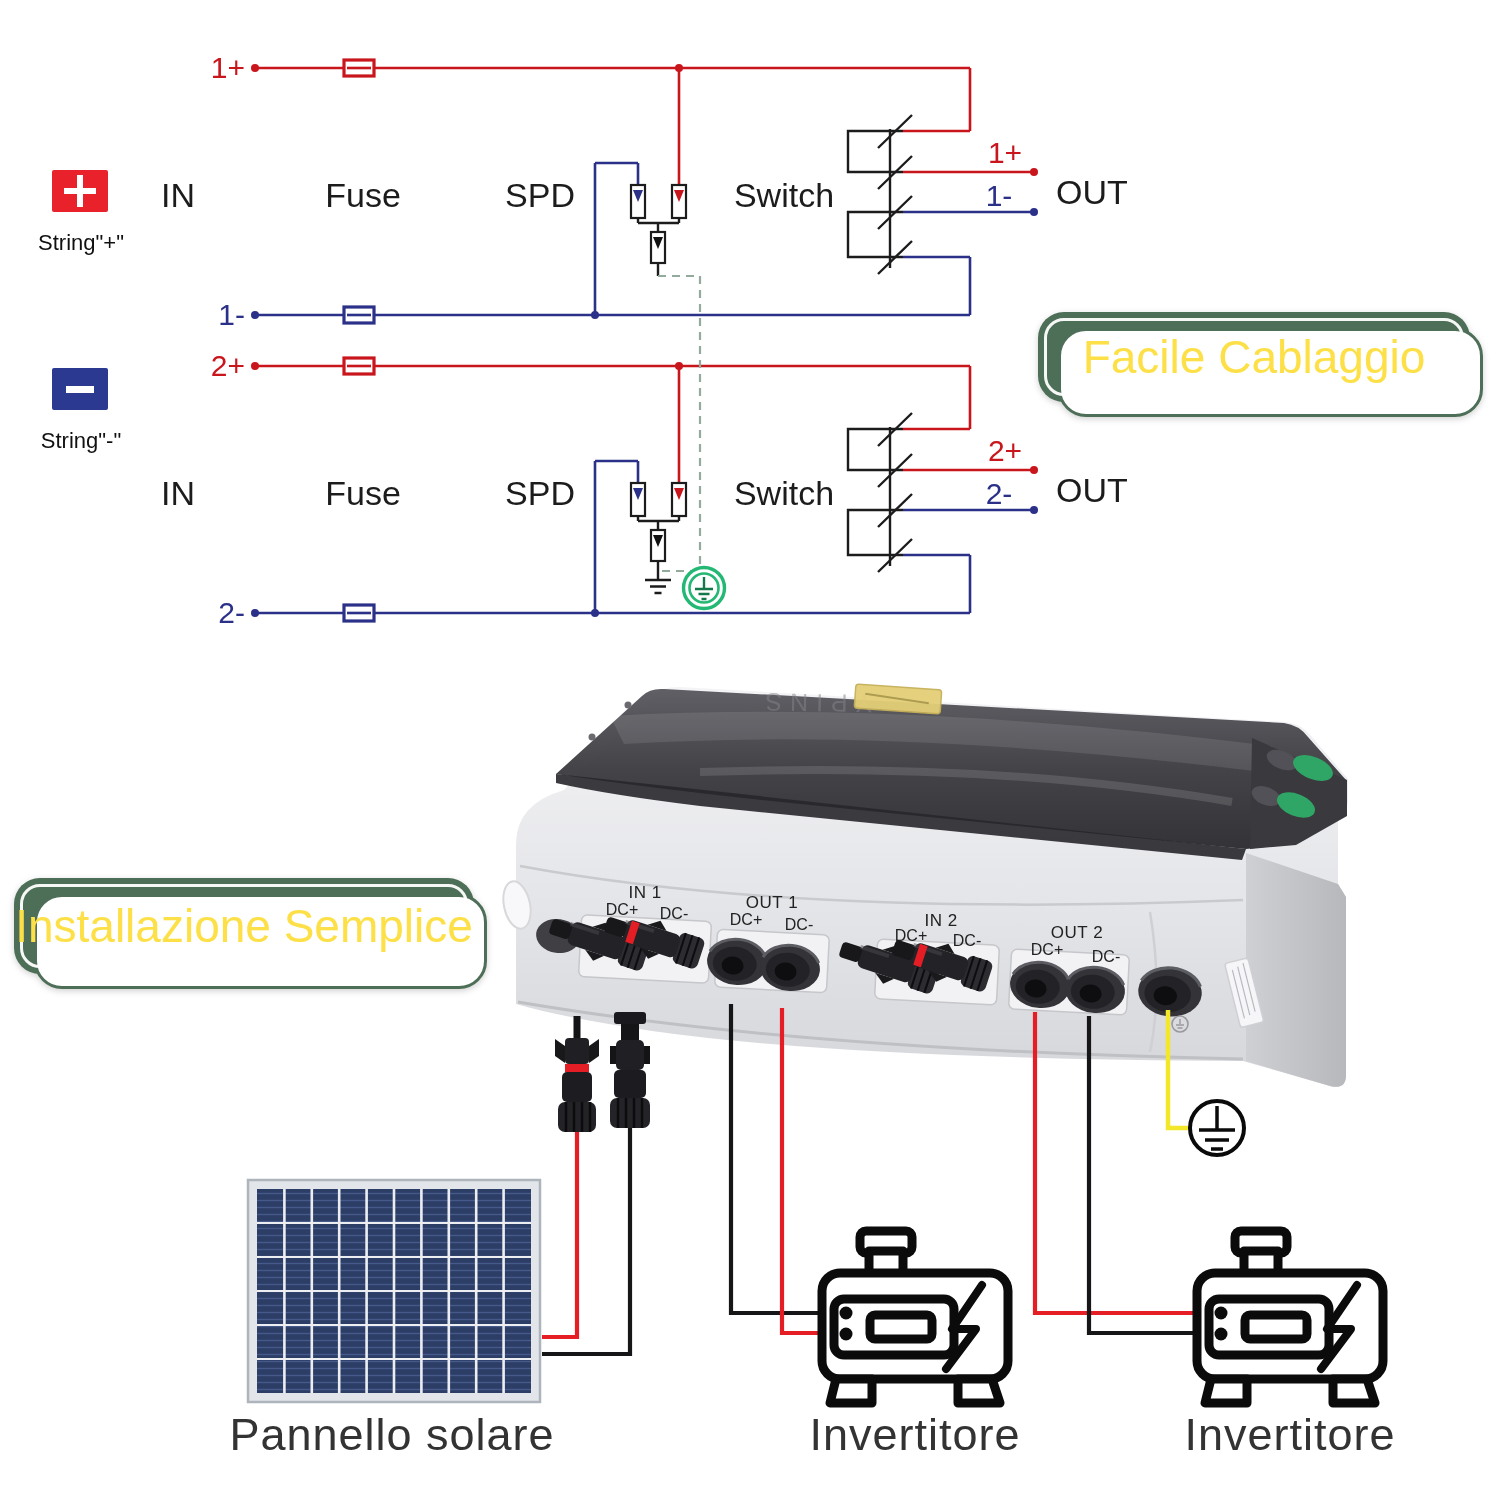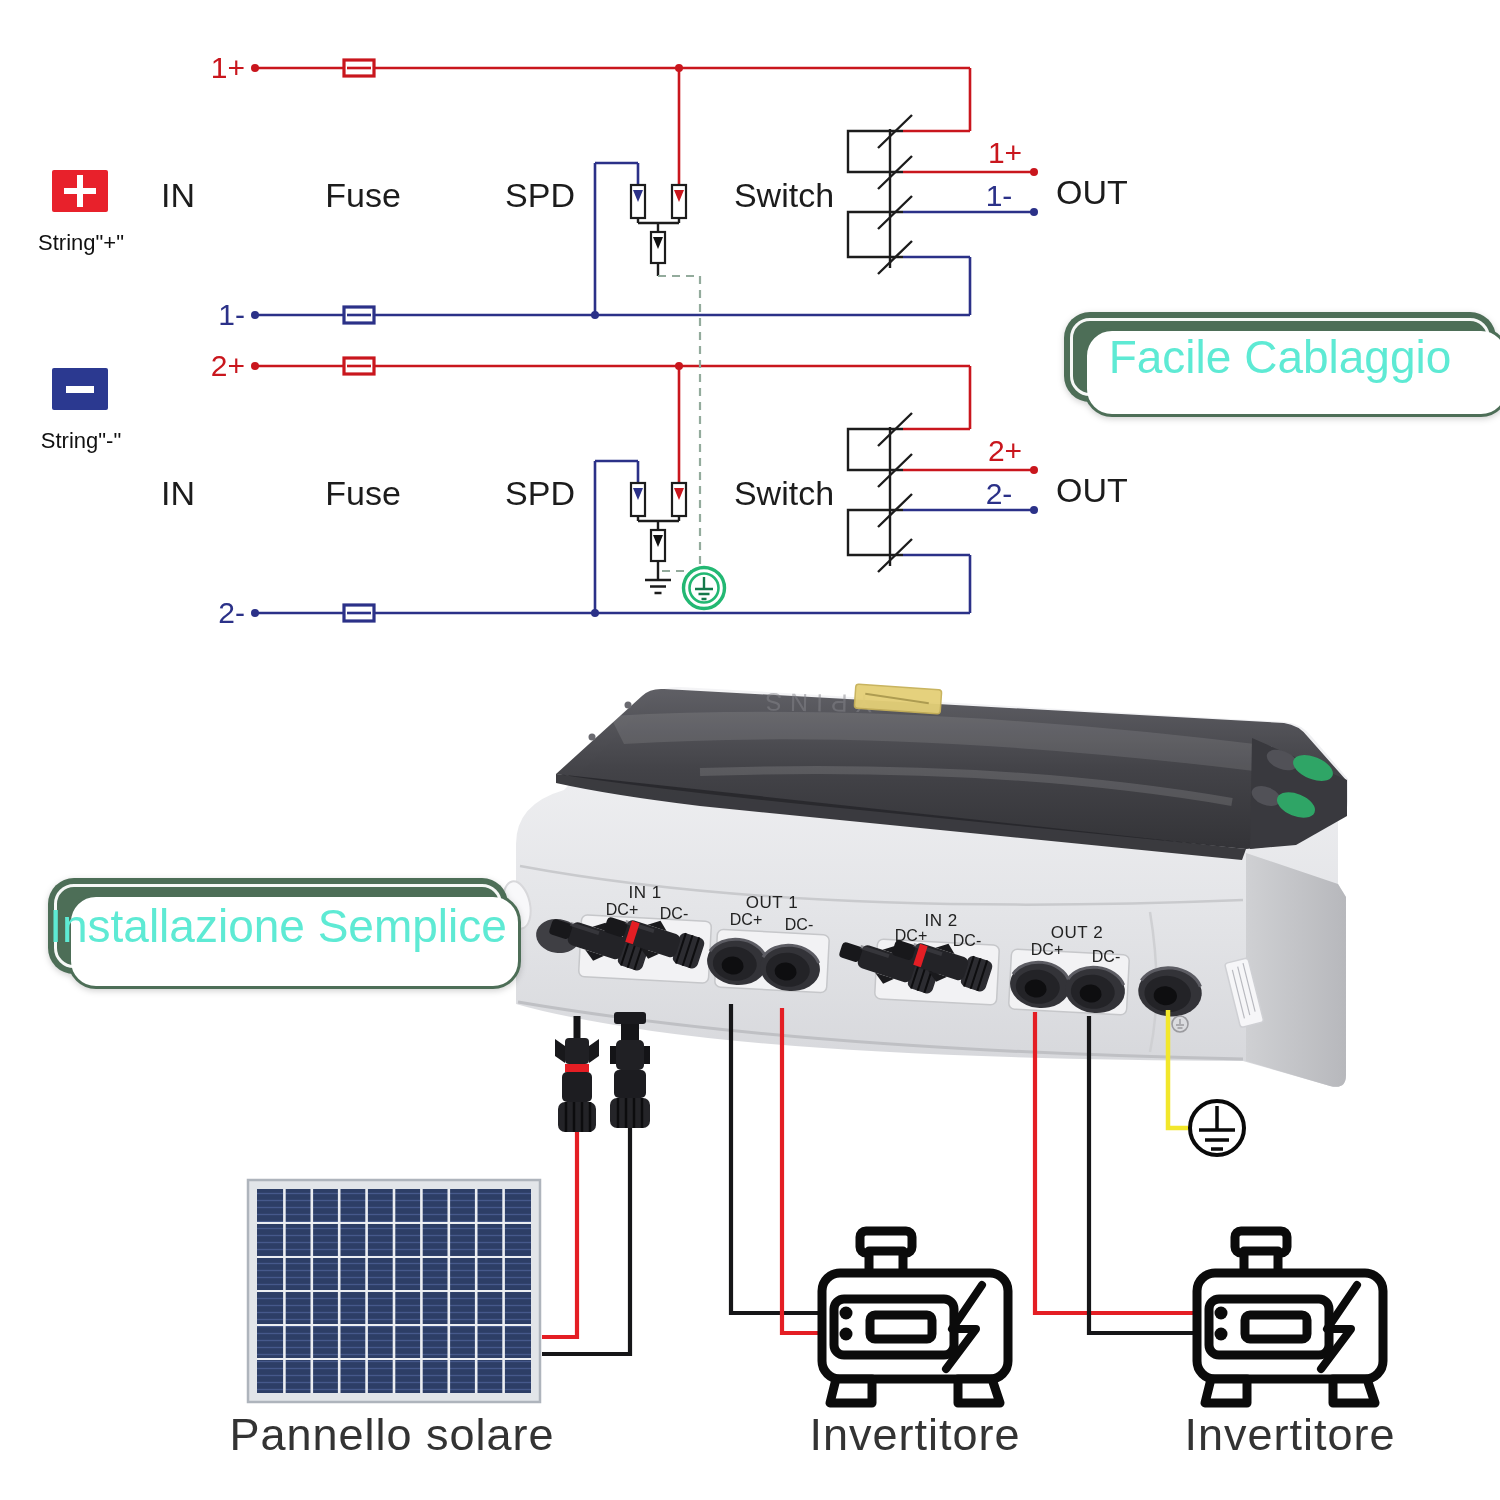"Facile Cablaggio" .badge { color: #5eead4 -> #fde047; margin-left: 26px -> none }
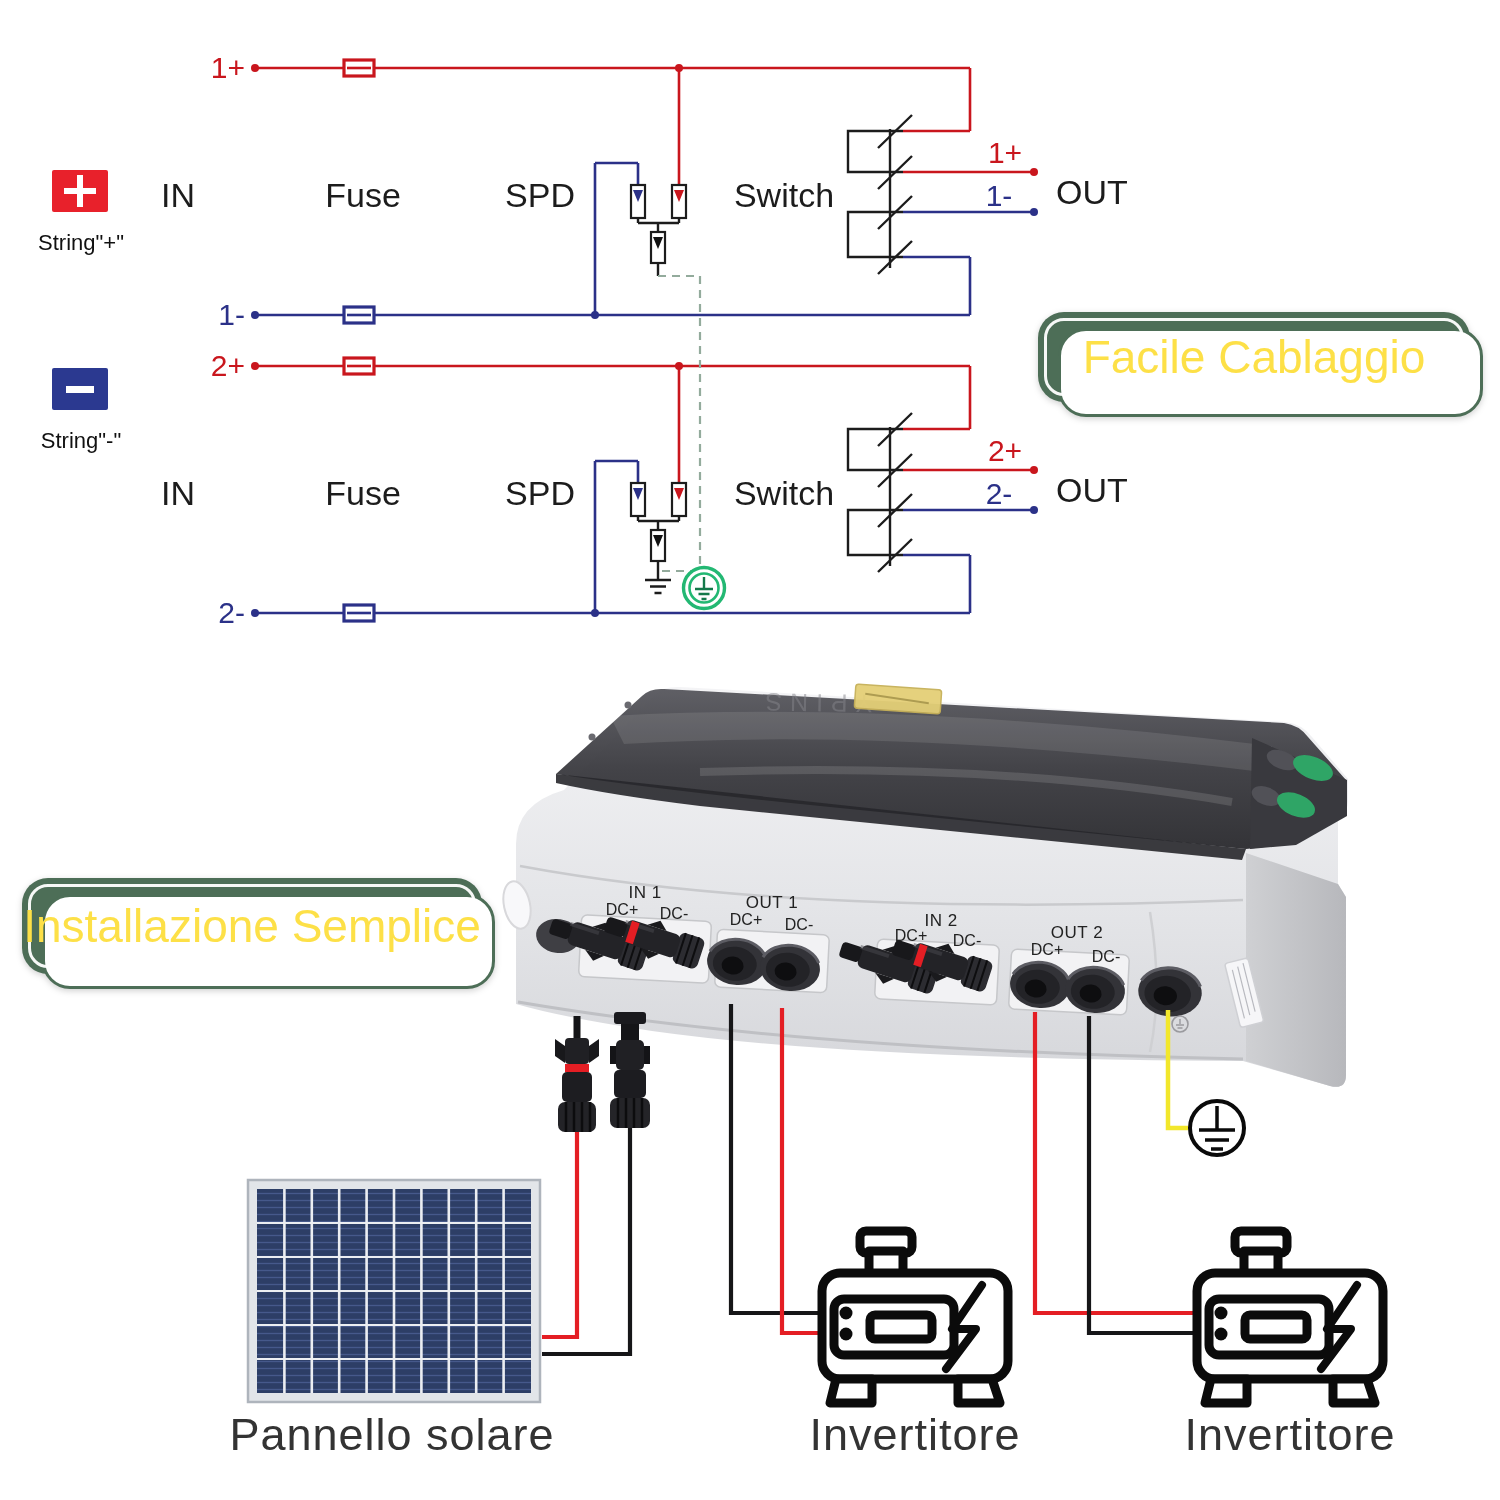"Installazione Semplice" div.badge { left: 22px -> 14px }
